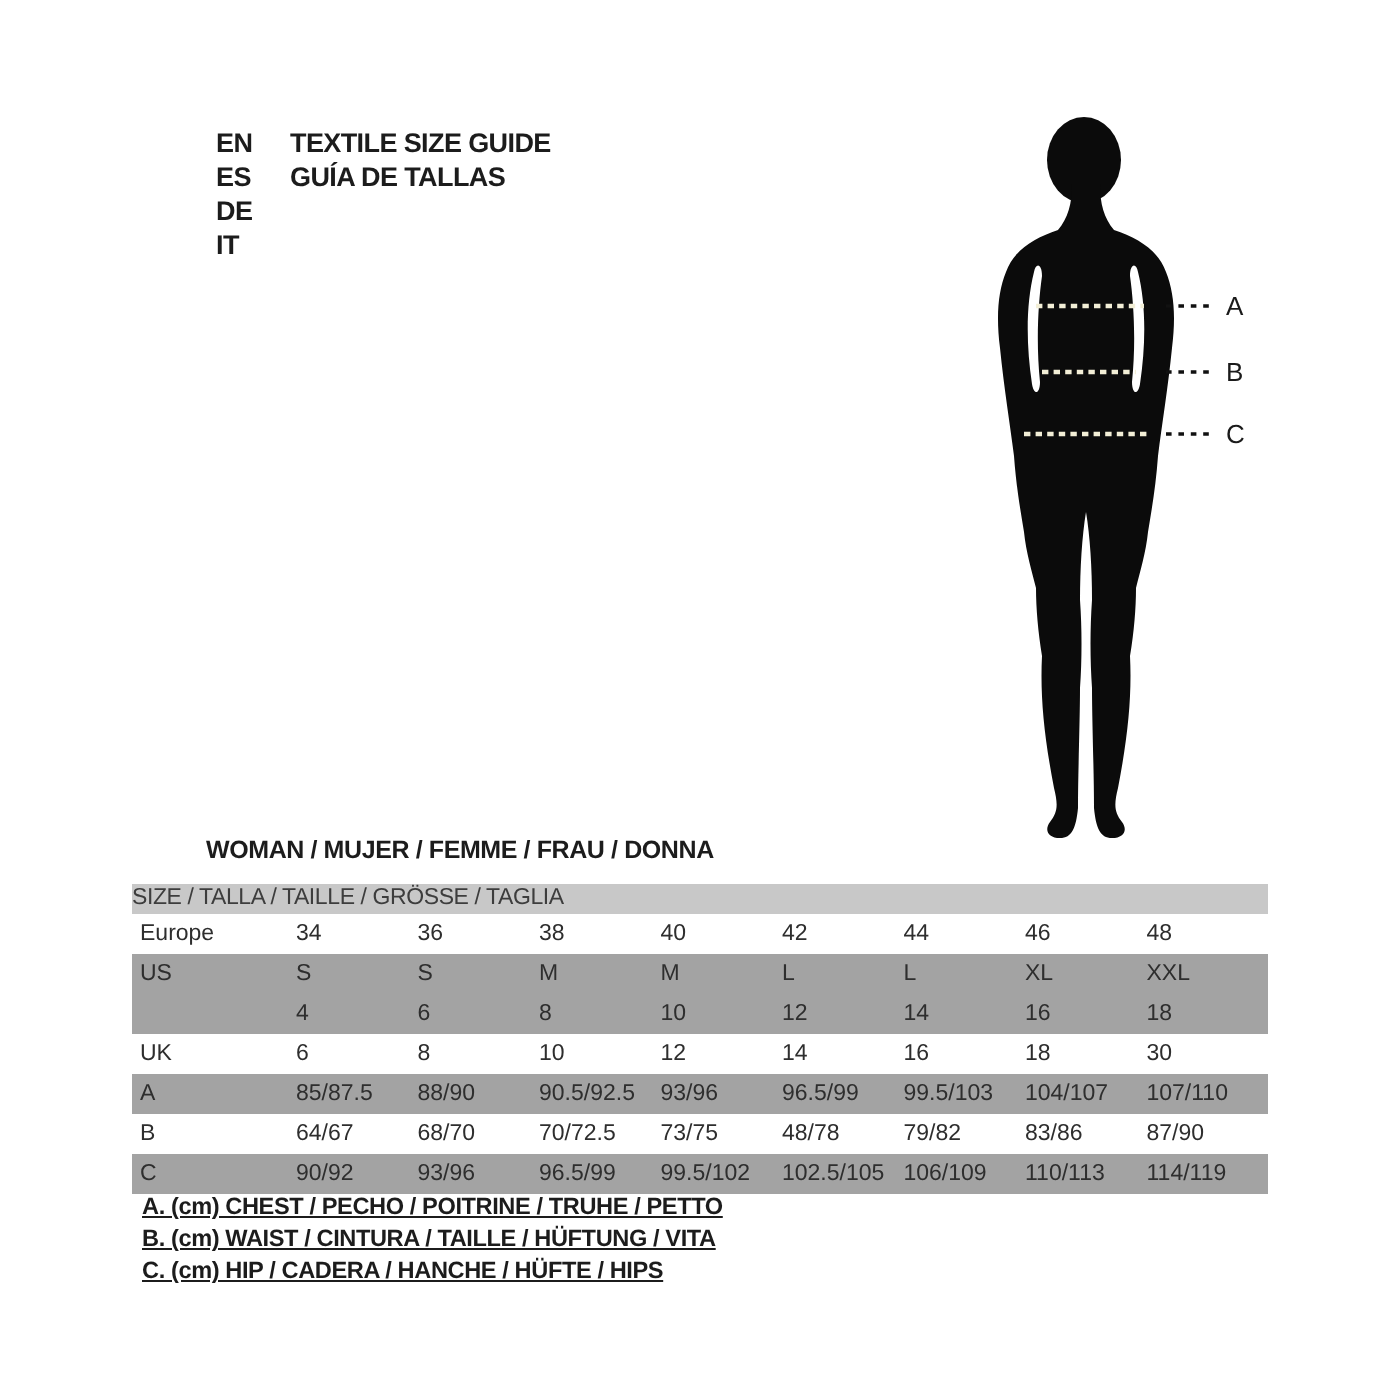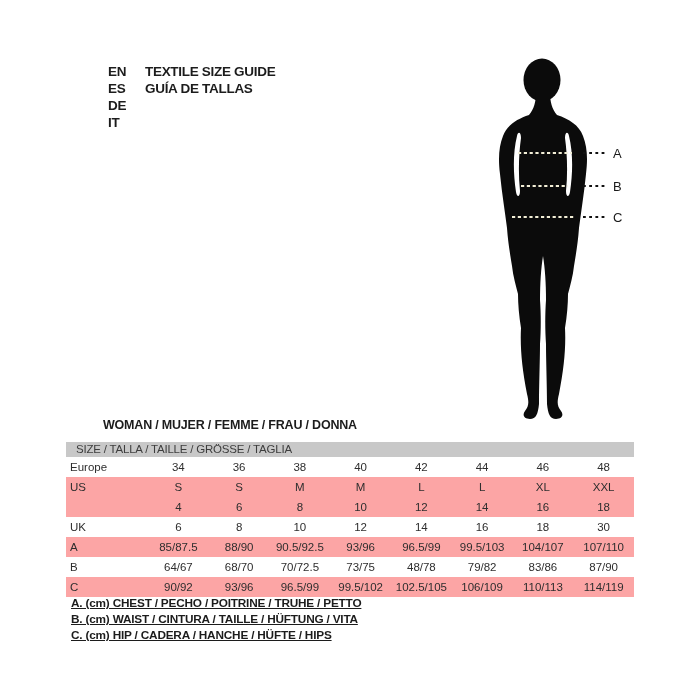"SIZE / TALLA / TAILLE" .thead { padding-left: 10px -> 0 }
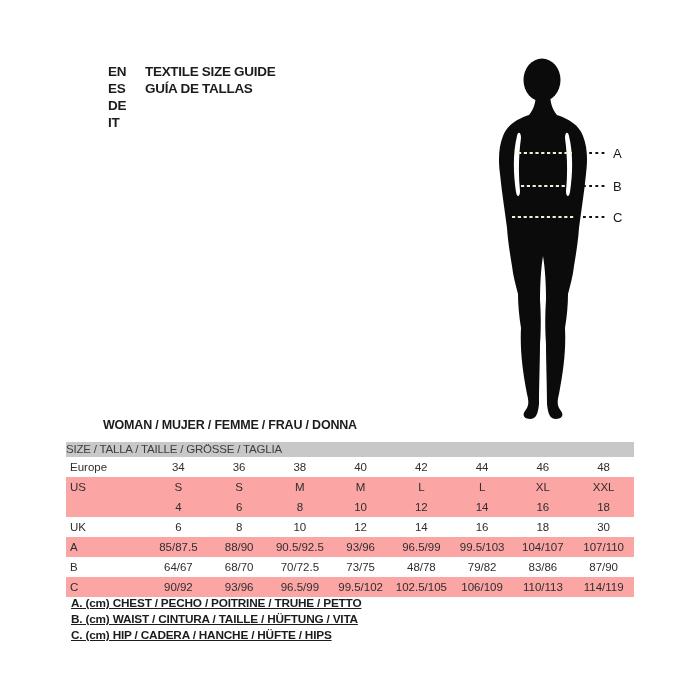"34" .cell { text-align: center -> none }
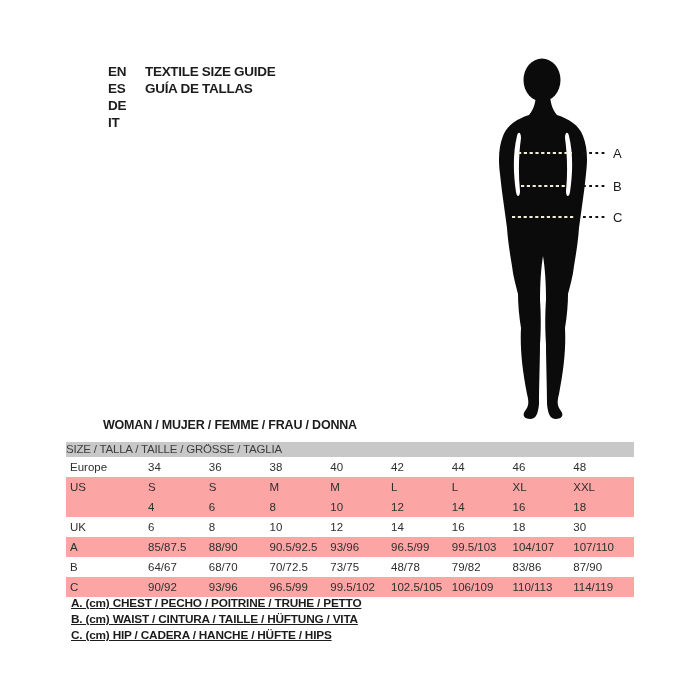"US" .trow.shaded { background: #fca5a5 -> #a3a3a3 }
